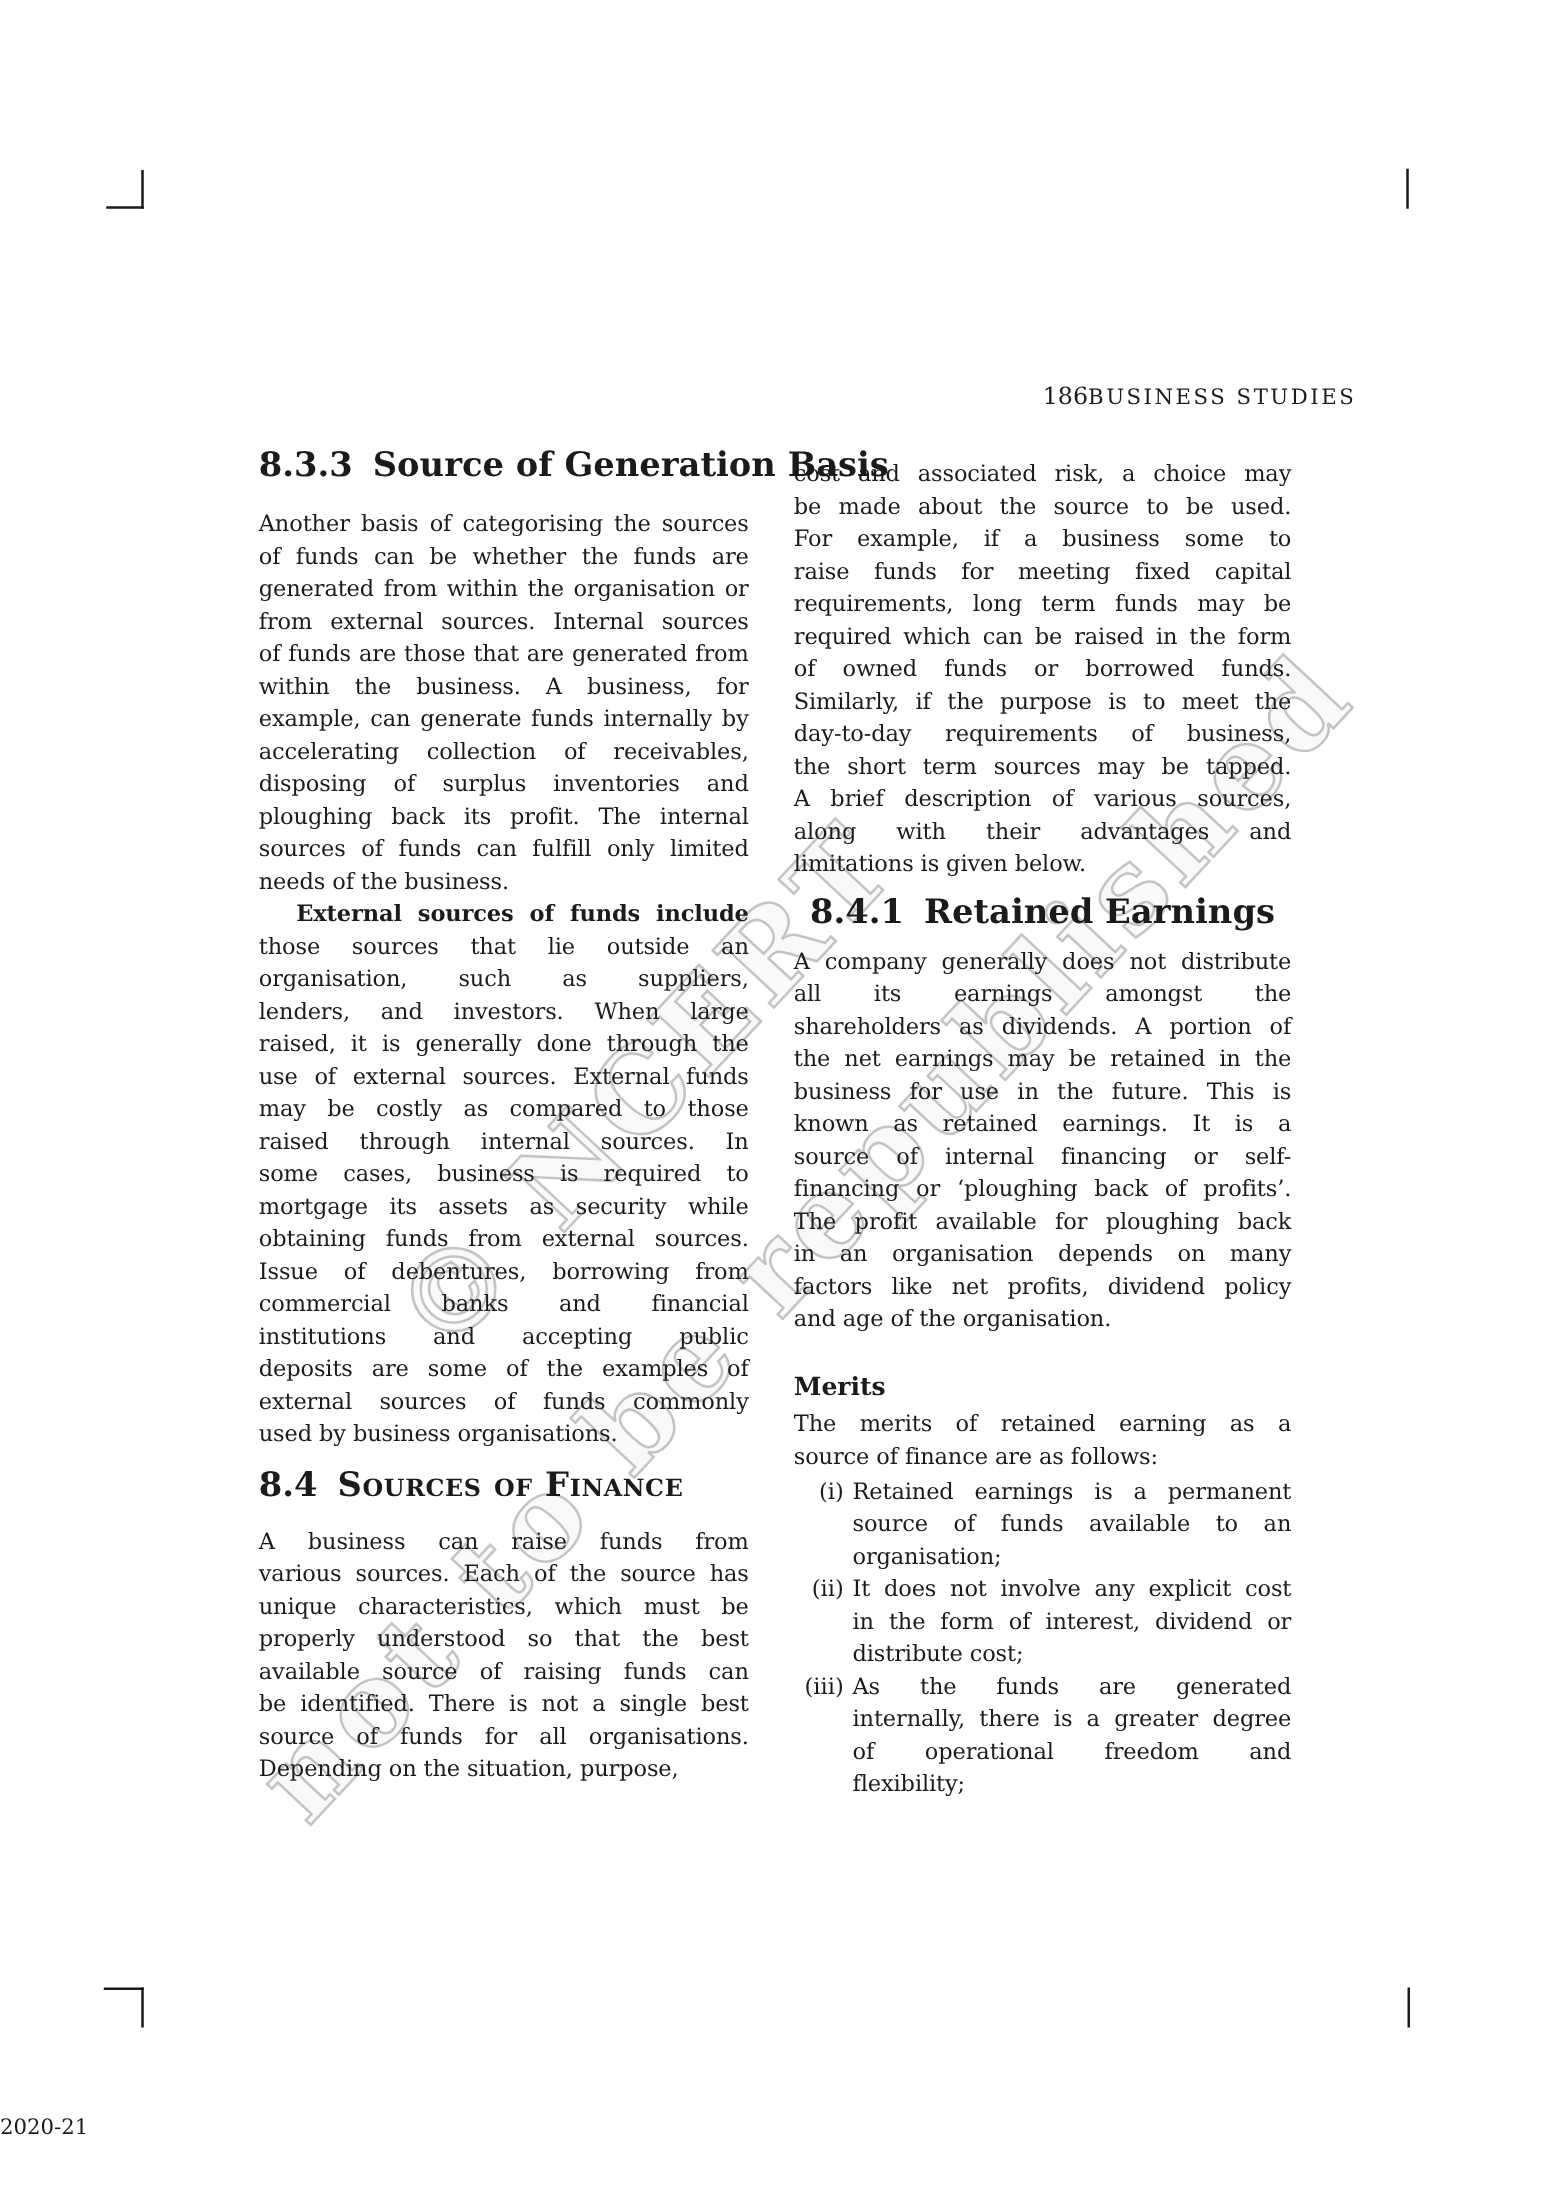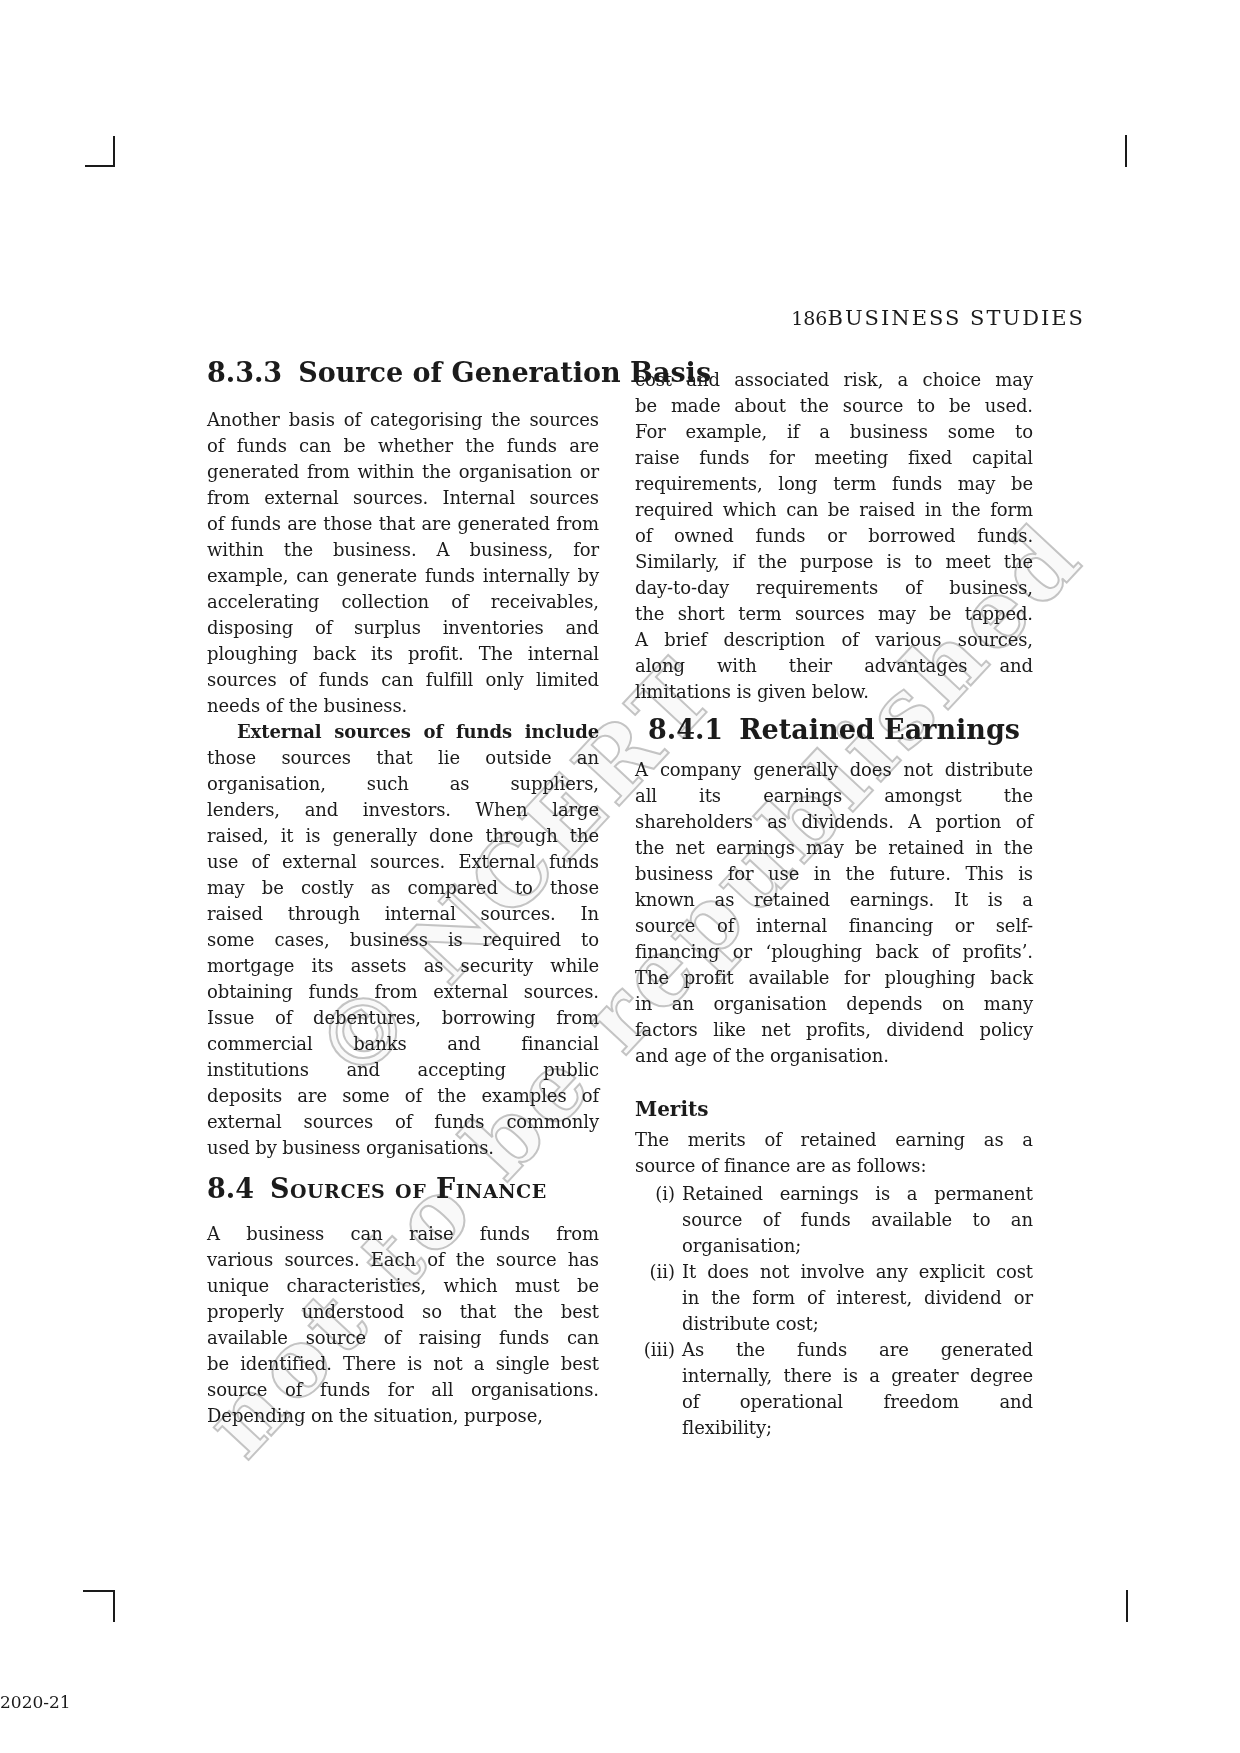"BUSINESS STUDIES" #book-title { font-size: 21px -> 17px }
